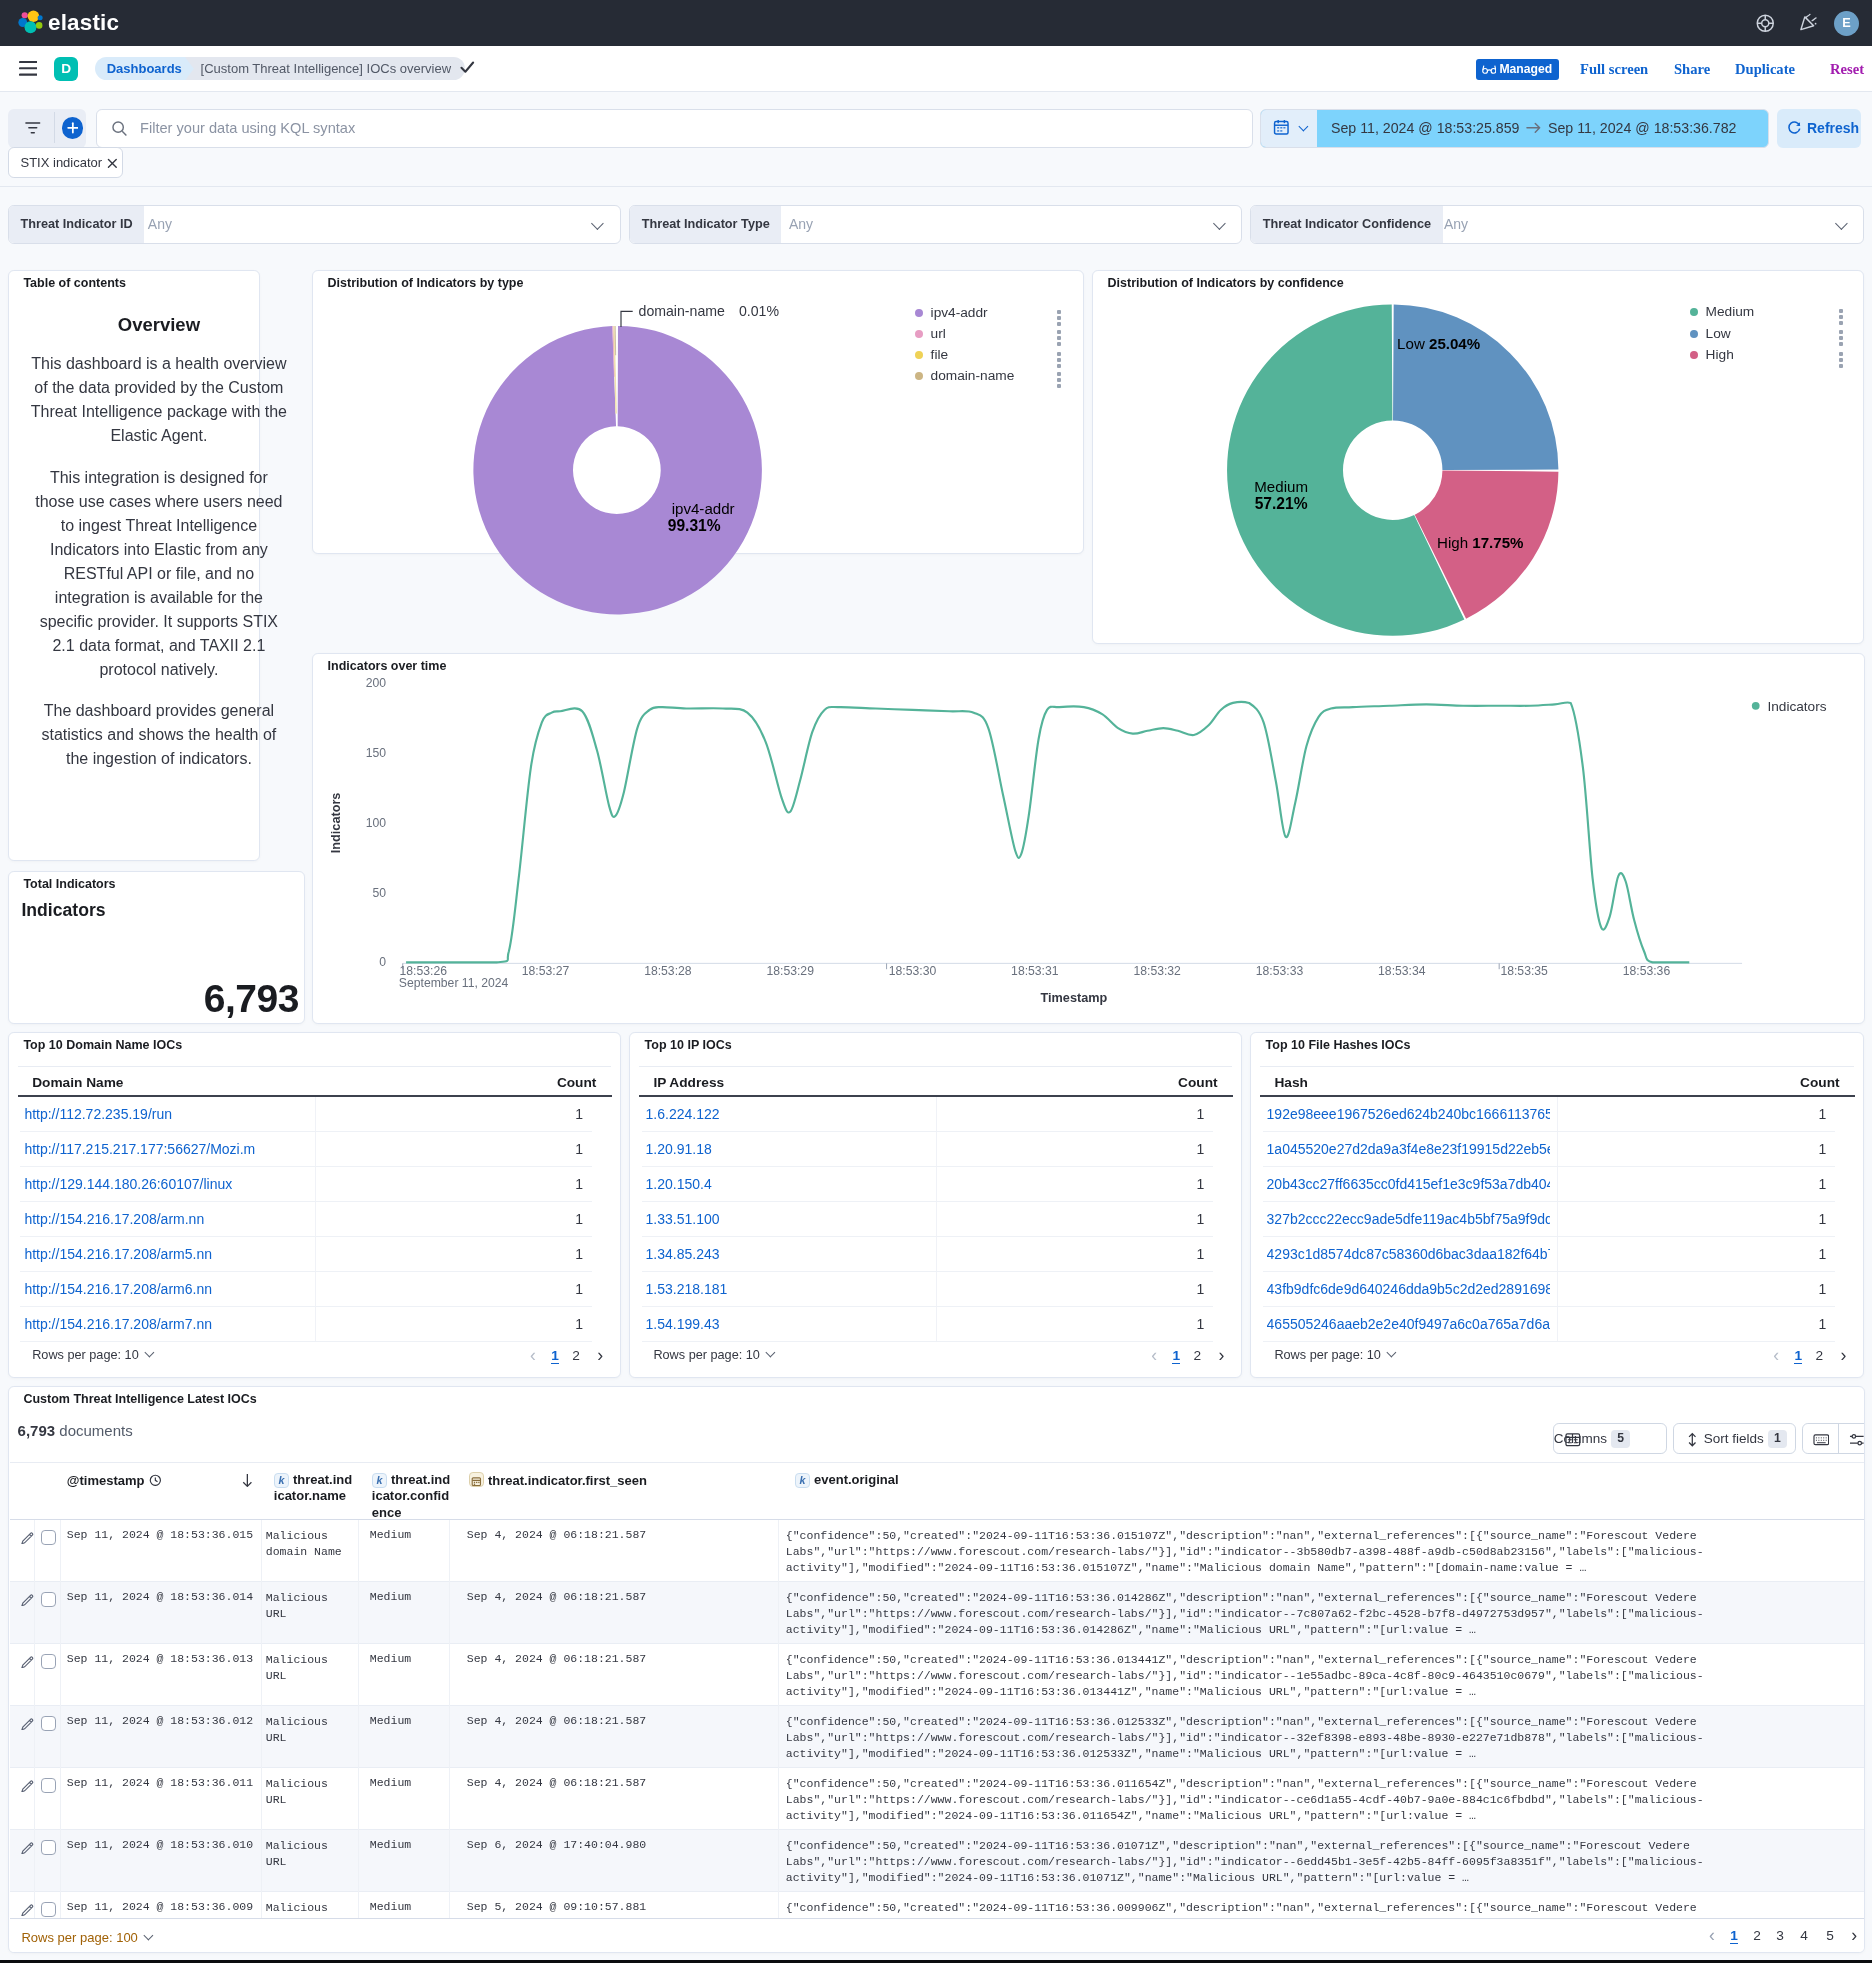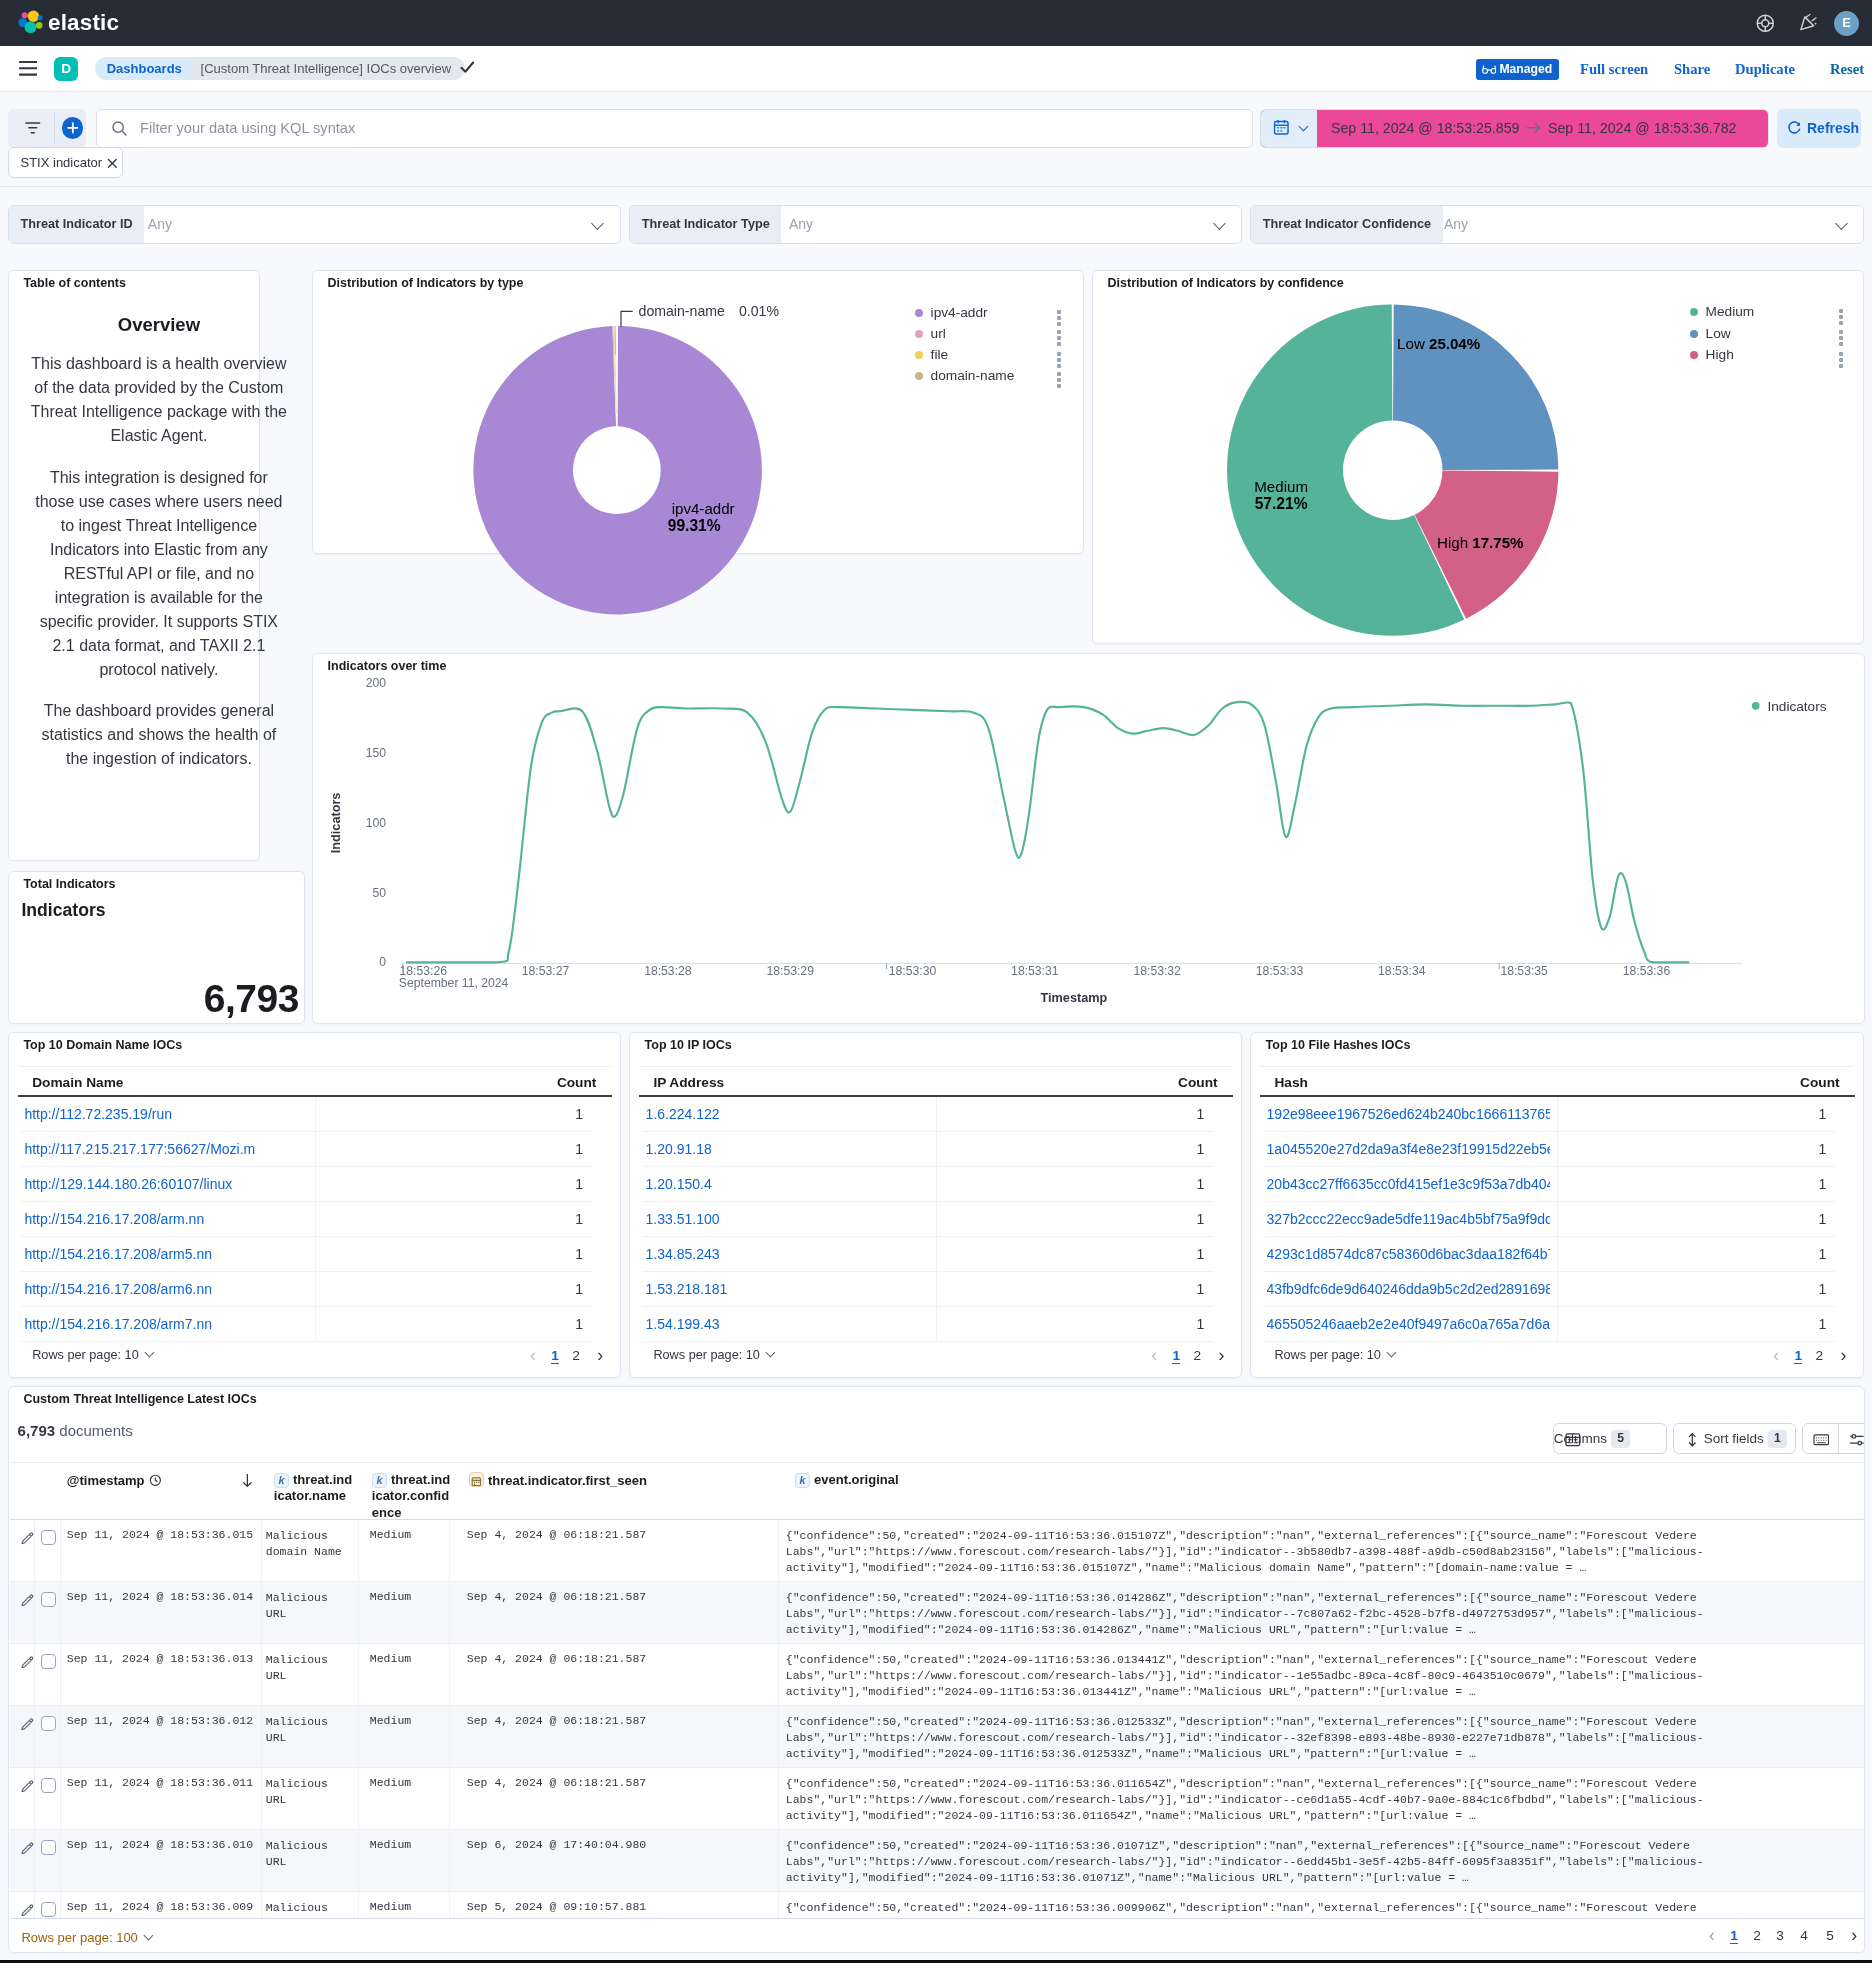"Reset" div.navlink { color: #0369a1 -> #a21caf }
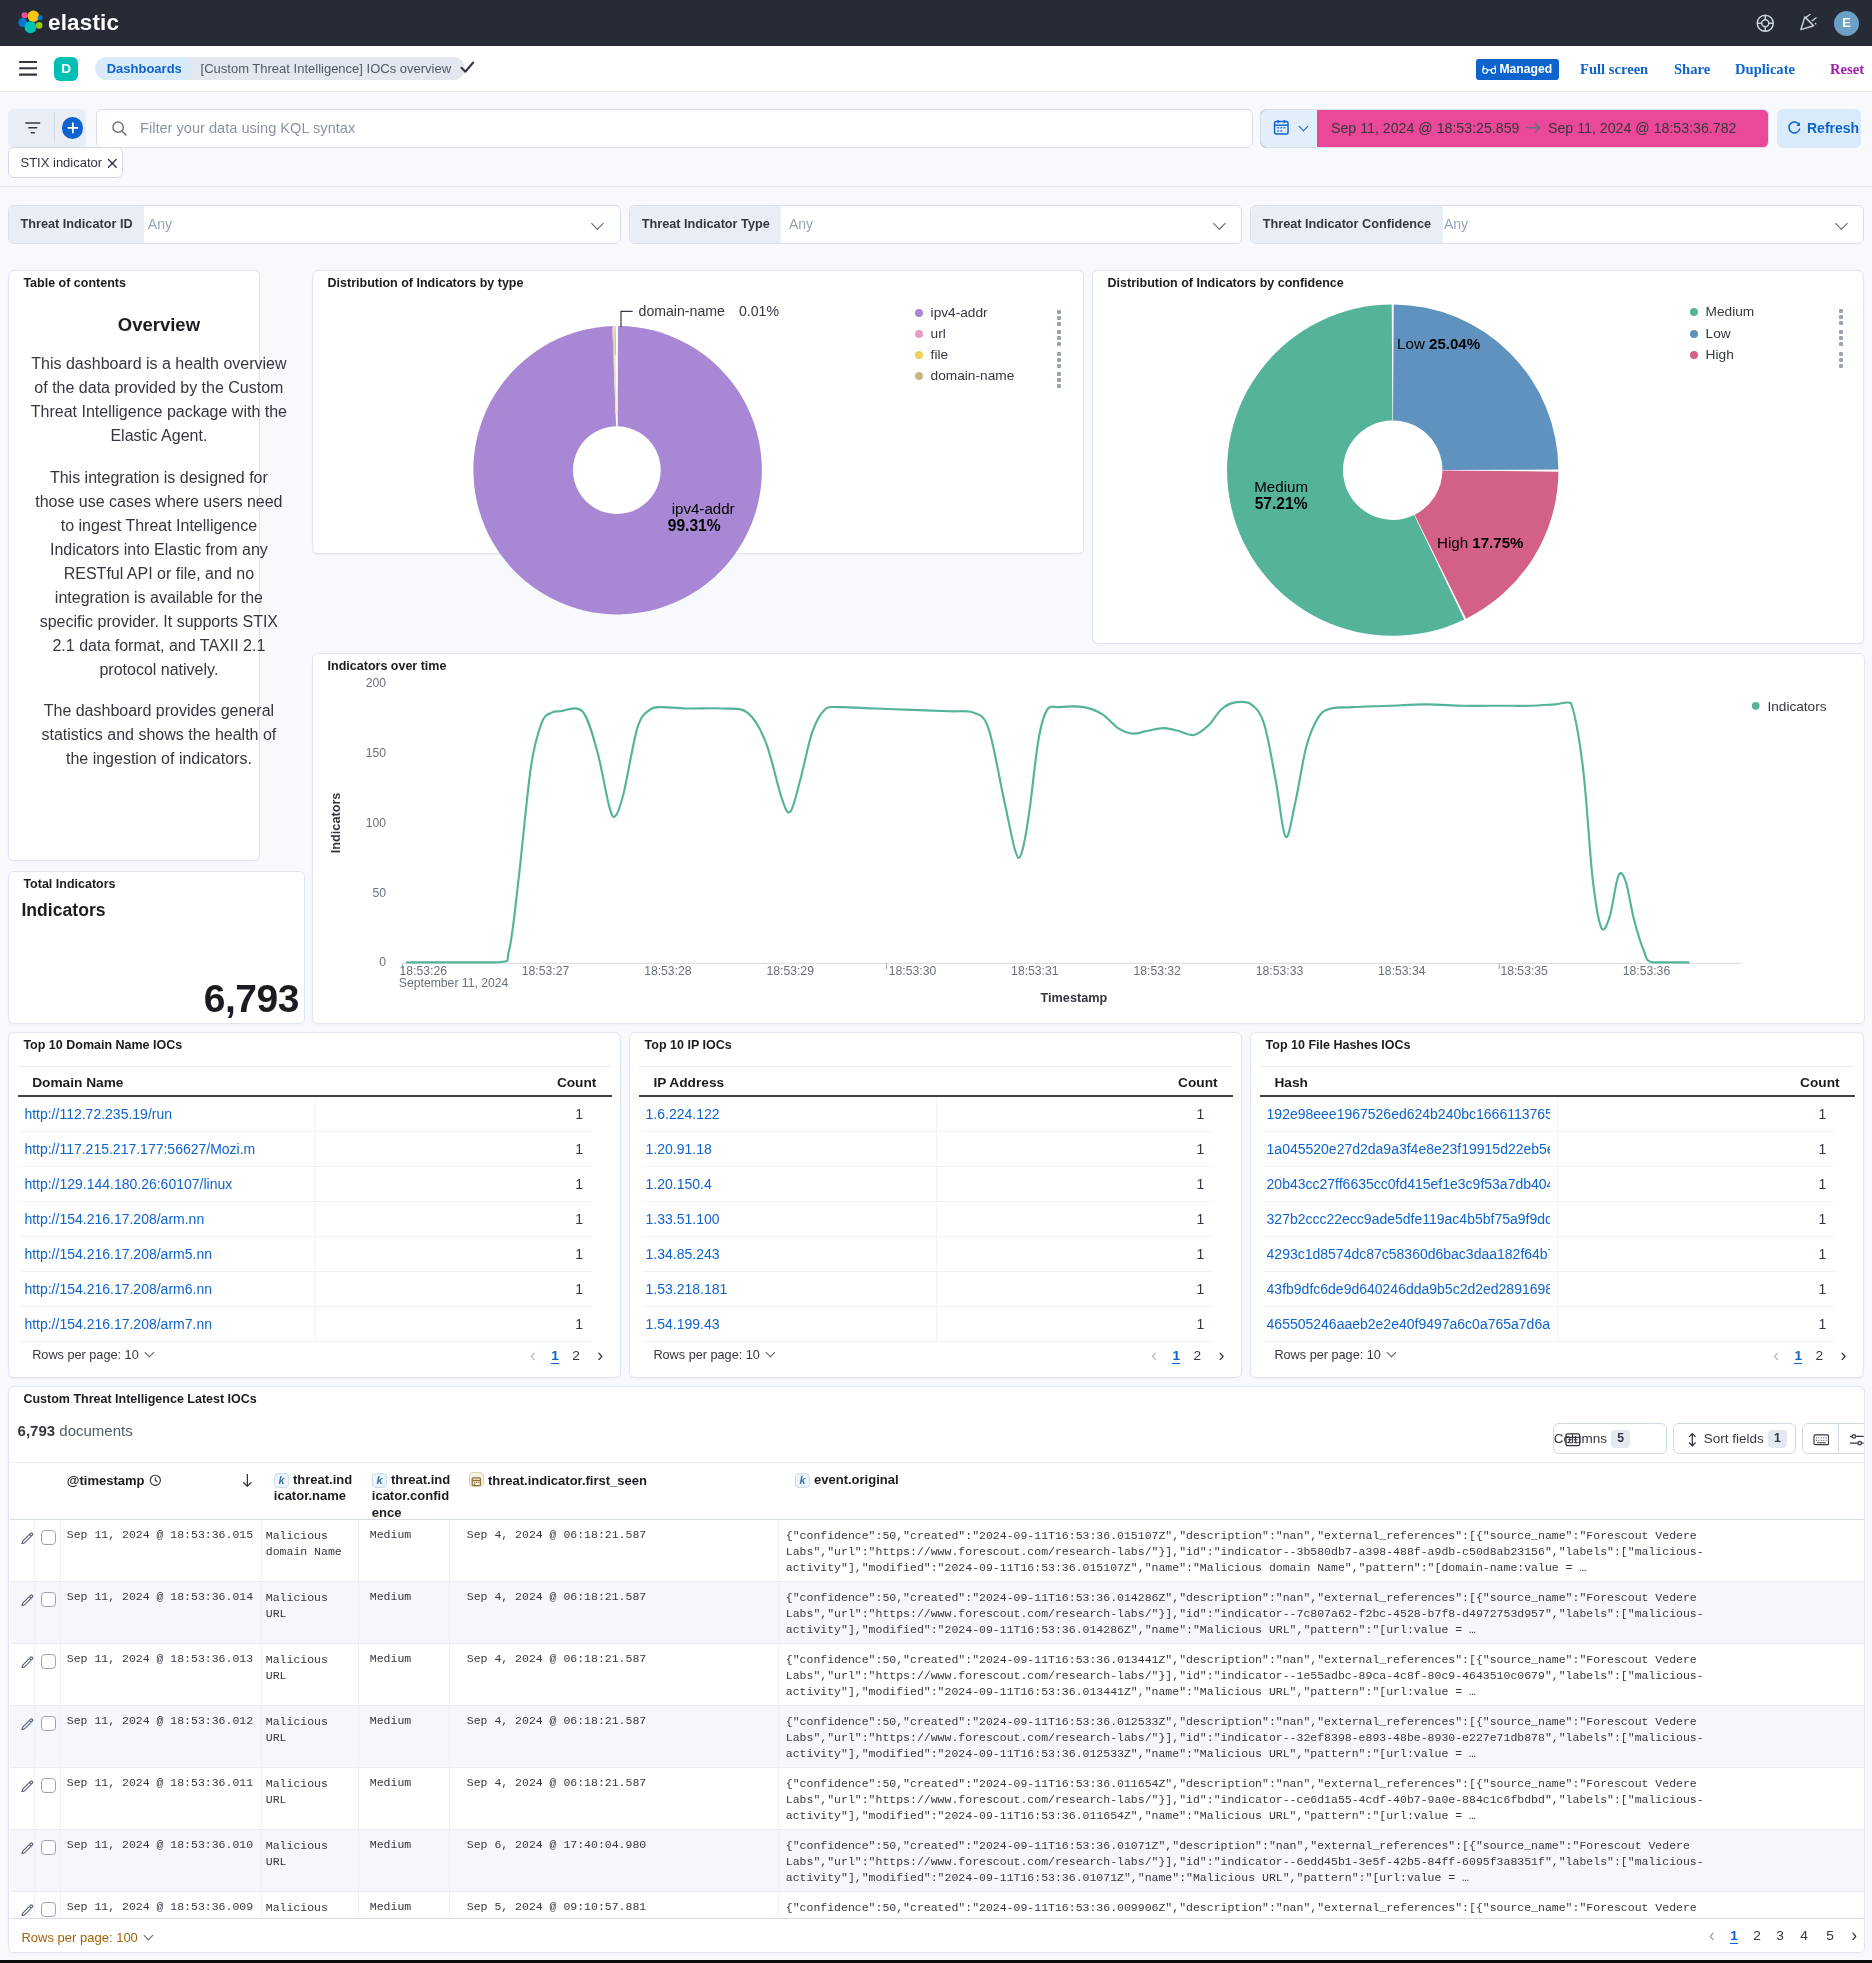"Sep 11, 2024 @ 18:53:25.859" div.abs { background: #ec4899 -> #7dd3fc }
